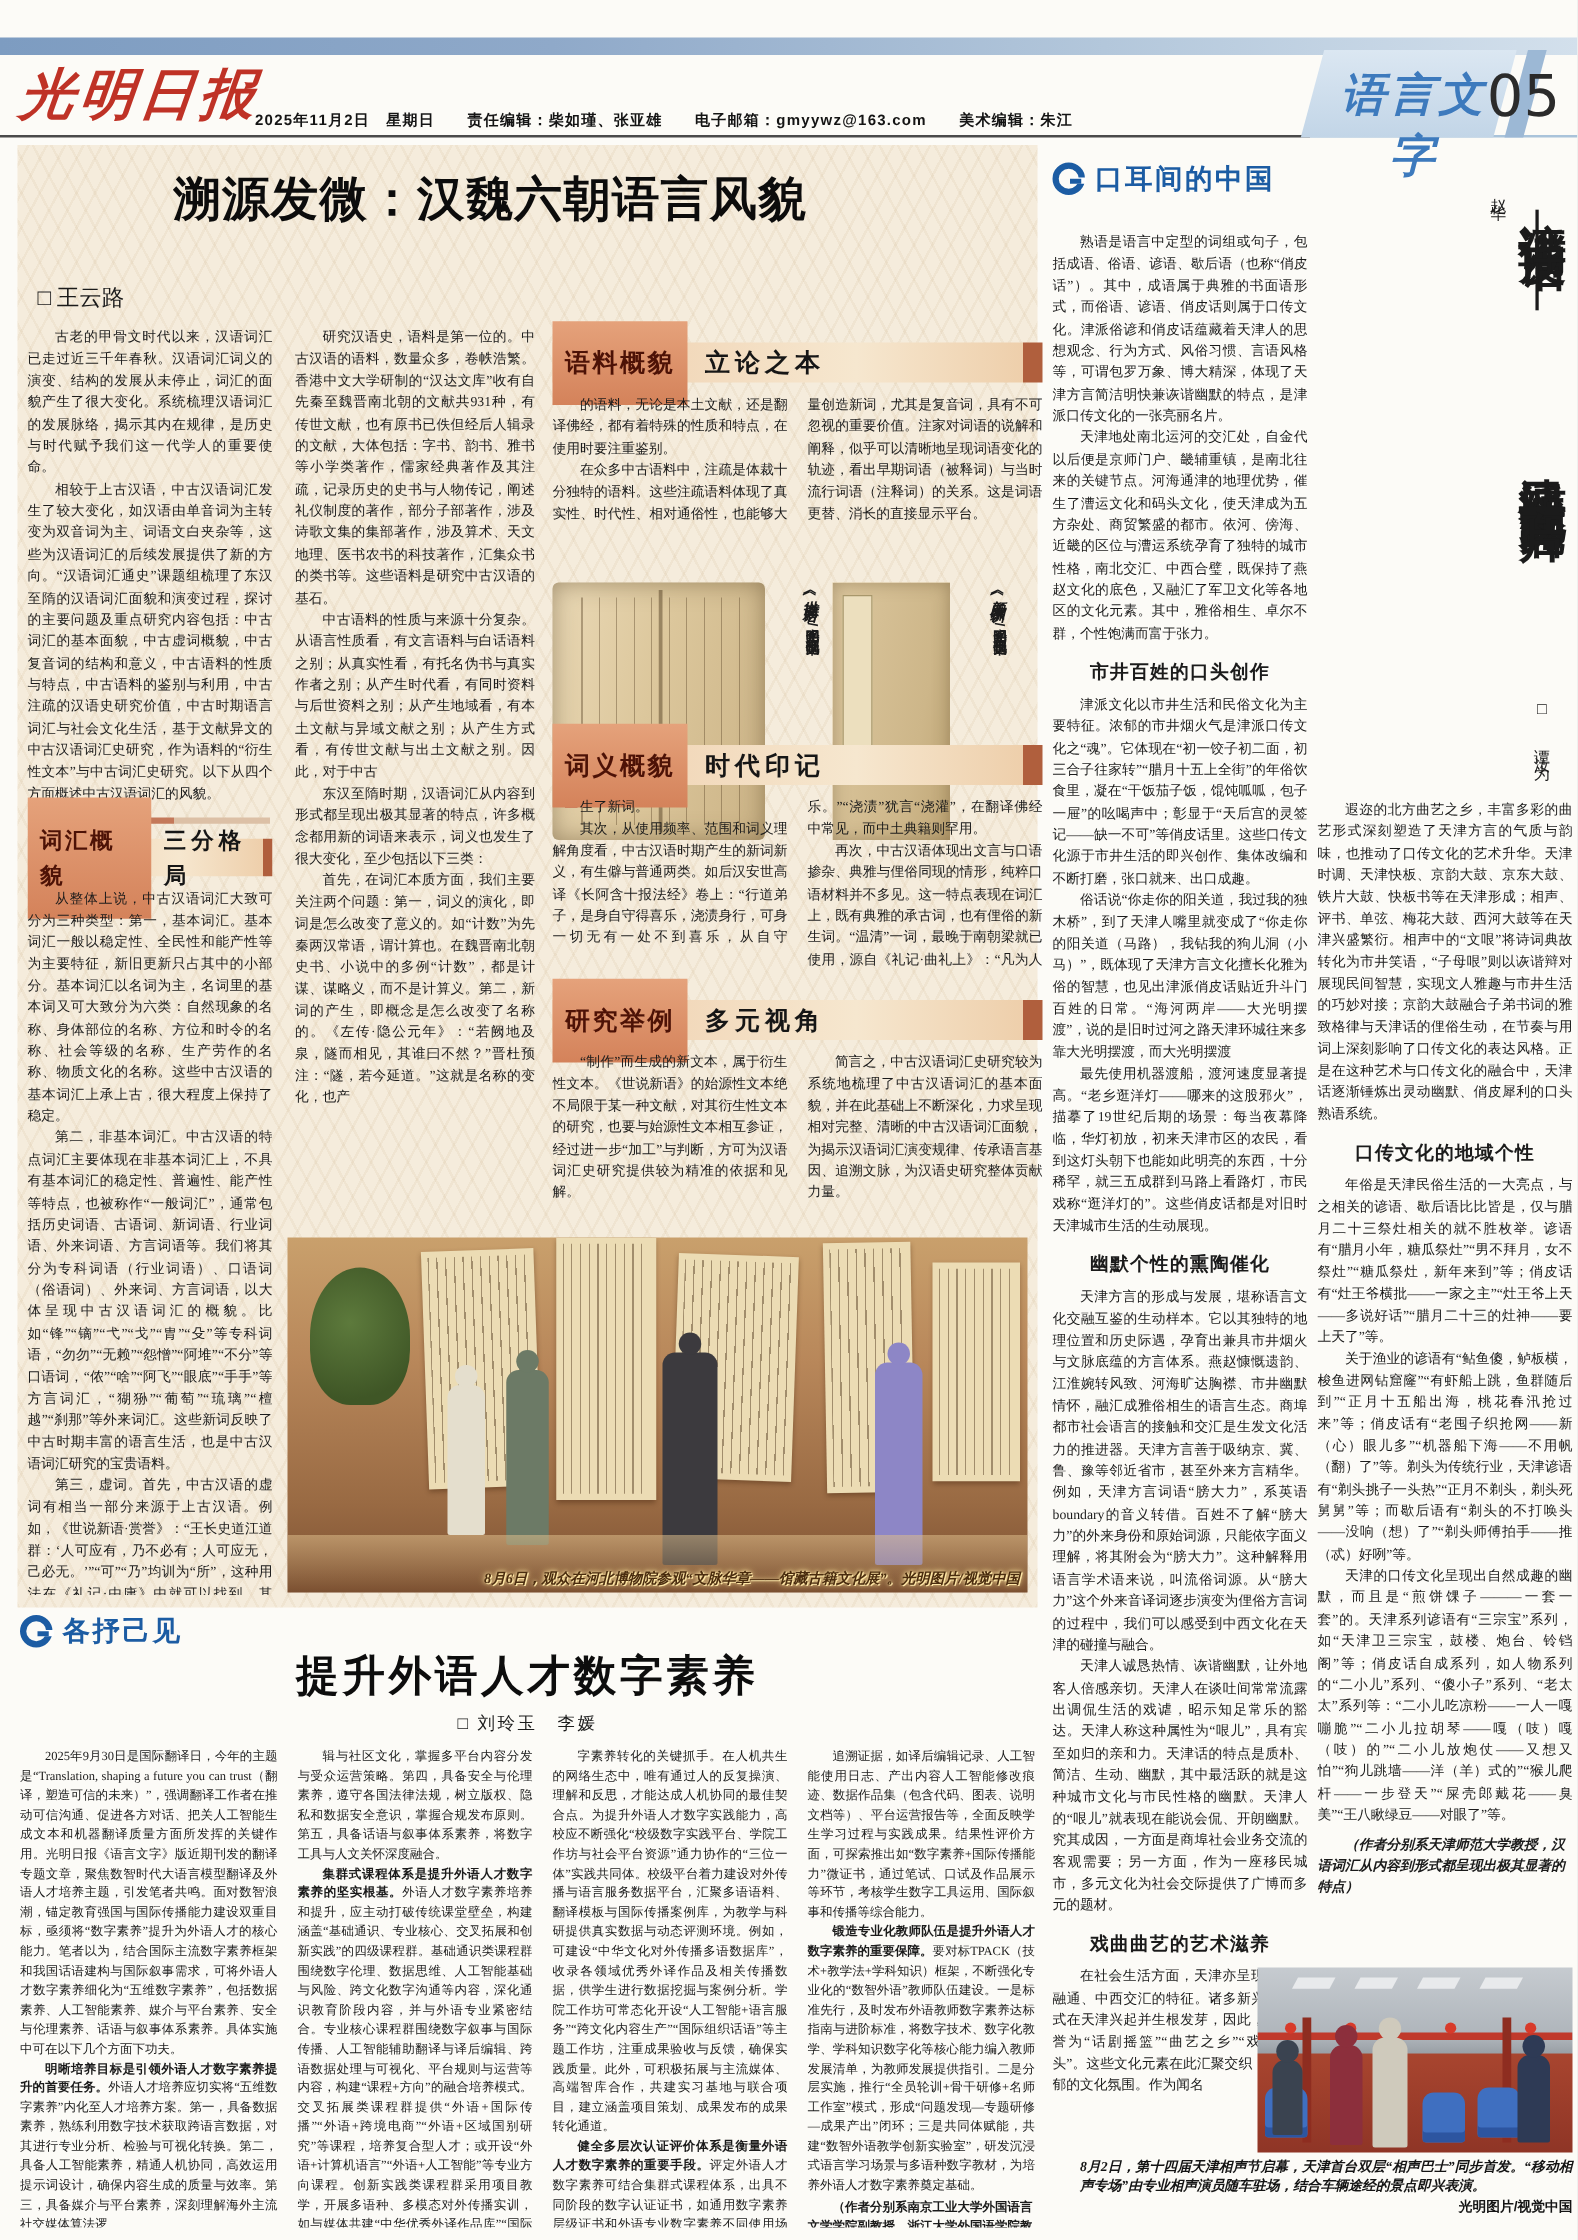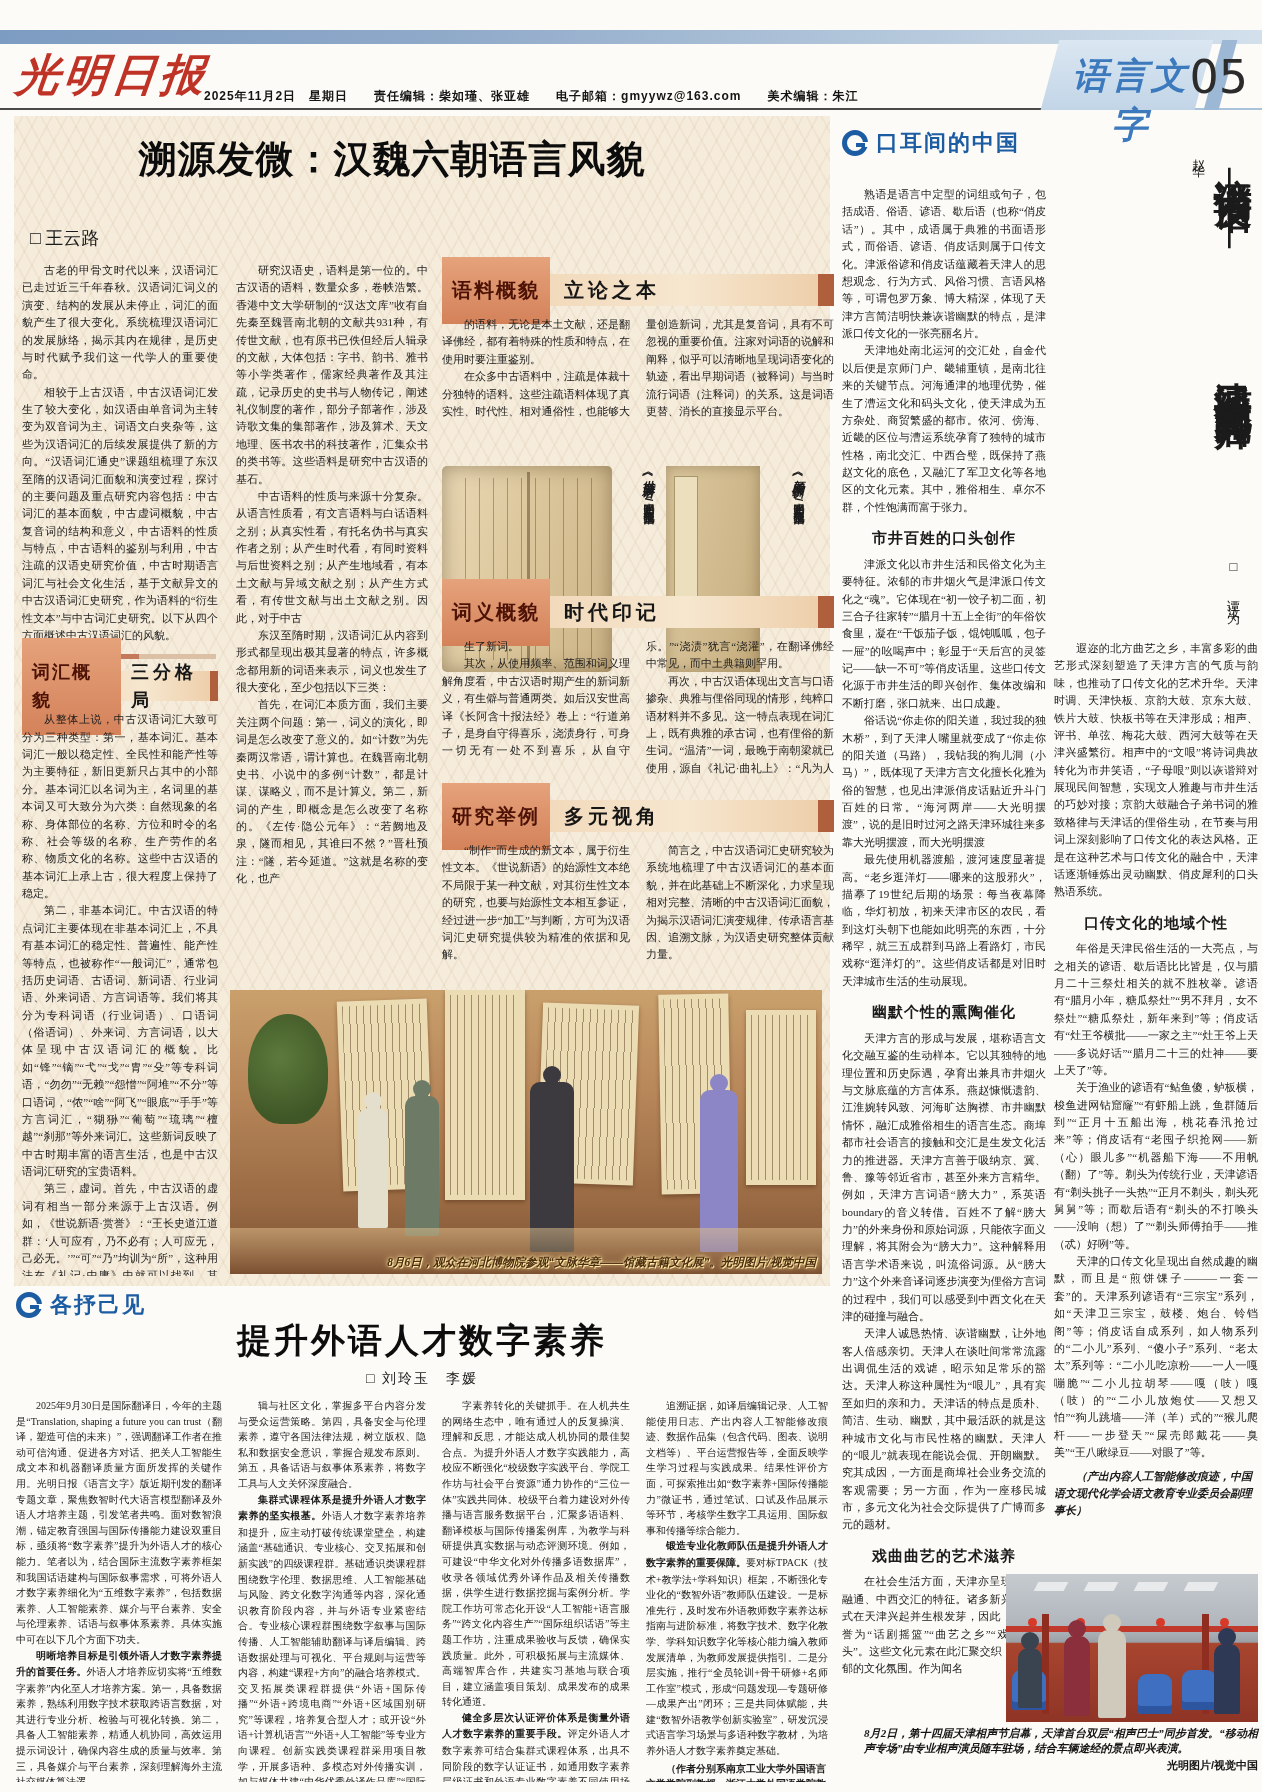"（产出内容人工智能修改痕迹，中国语文现代化学会语文教育专业委员会副理事长）" p.r-credit { text: 产出内容人工智能修改痕迹，中国语文现代化学会语文教育专业委员会副理事长 -> 作者分别系天津师范大学教授，汉语词汇从内容到形式都呈现出极其显著的特点 }
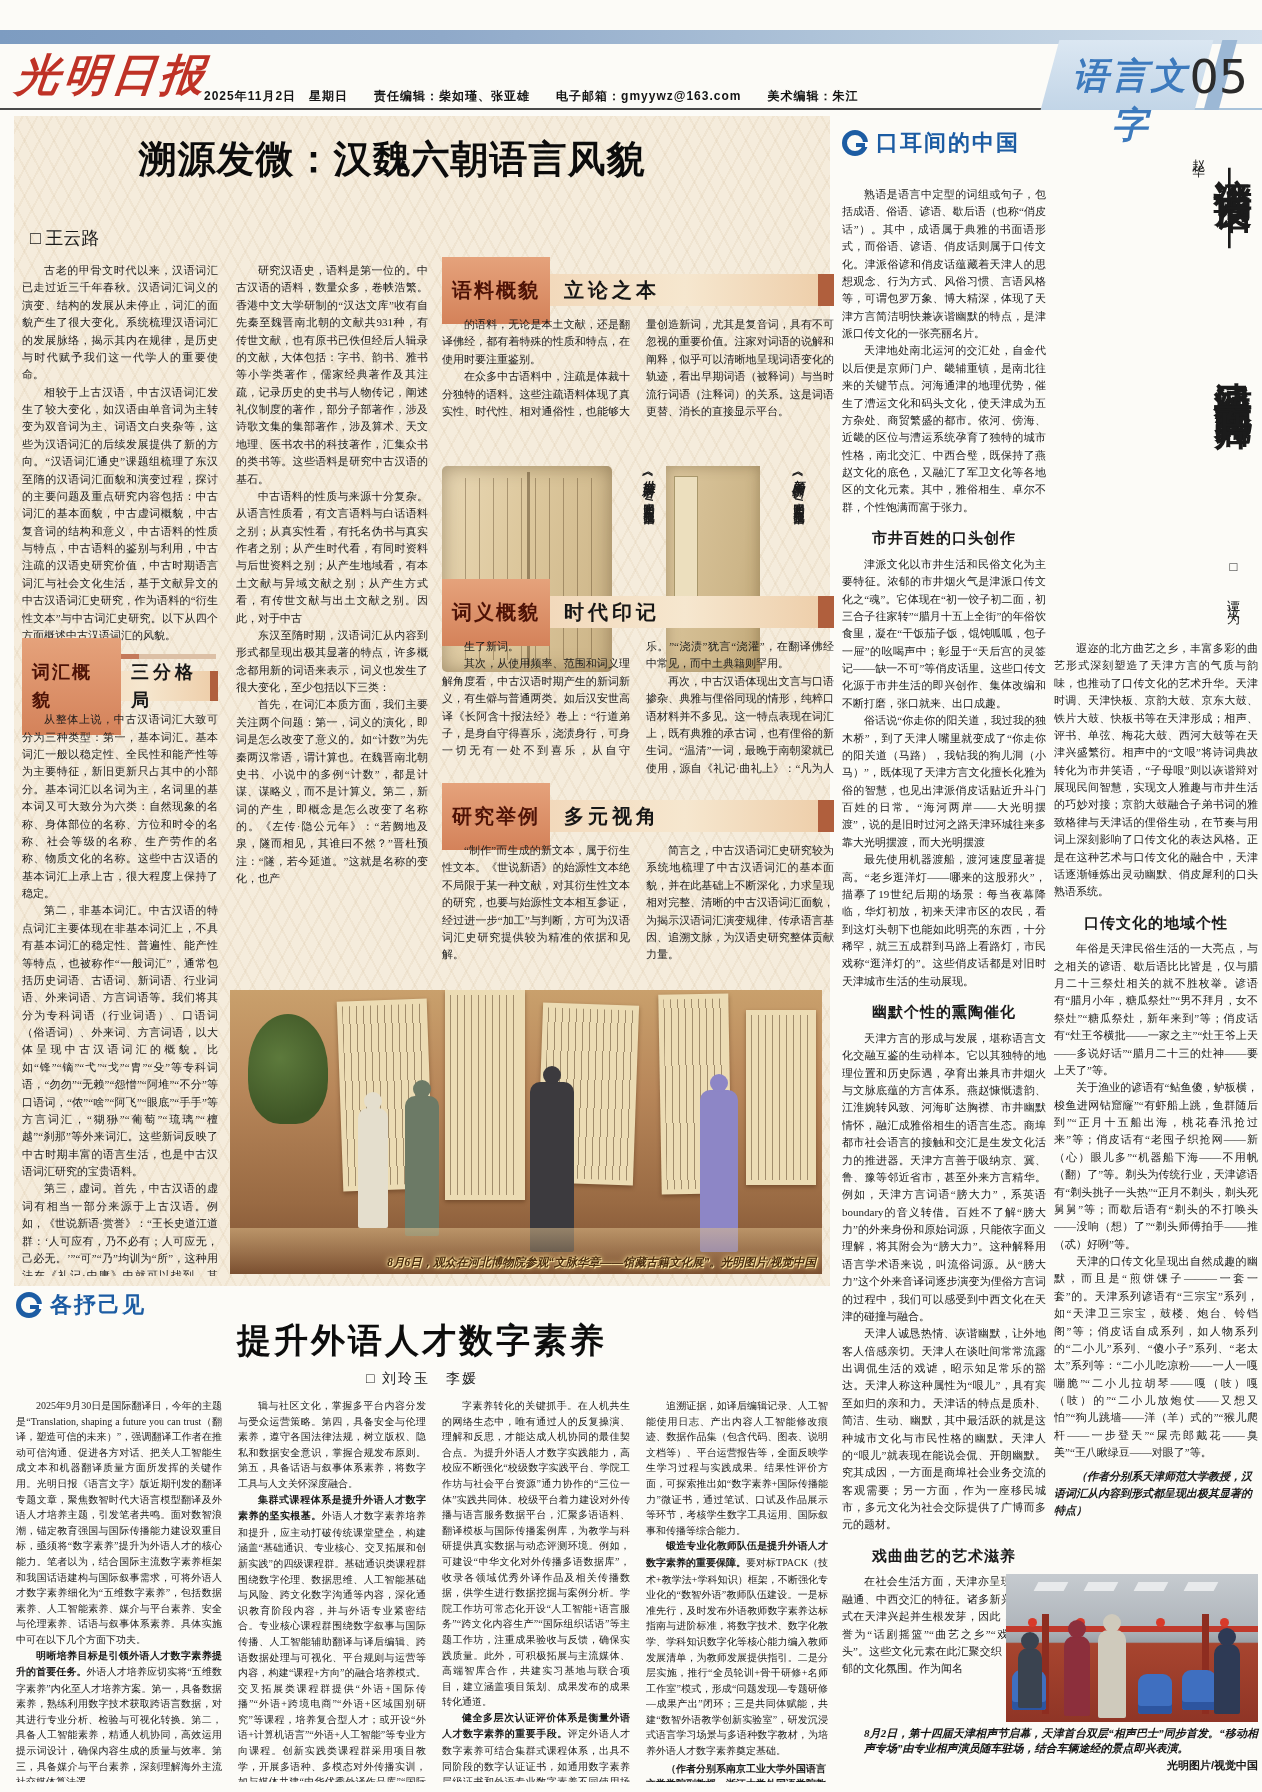"集群式课程体系是提升外语人才数字素养的坚实根基。" b { font-family: Liberation Mono, monospace -> Liberation Sans, sans-serif }
